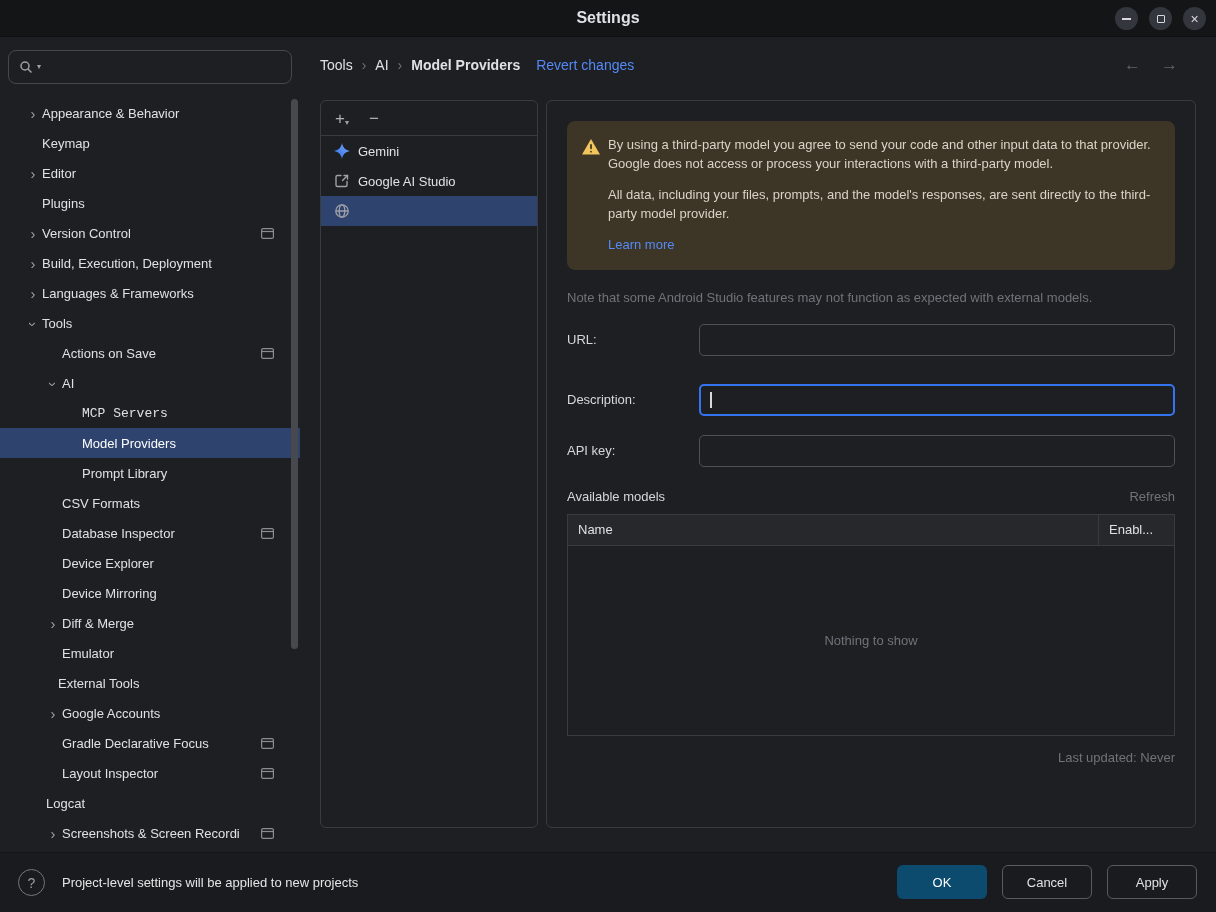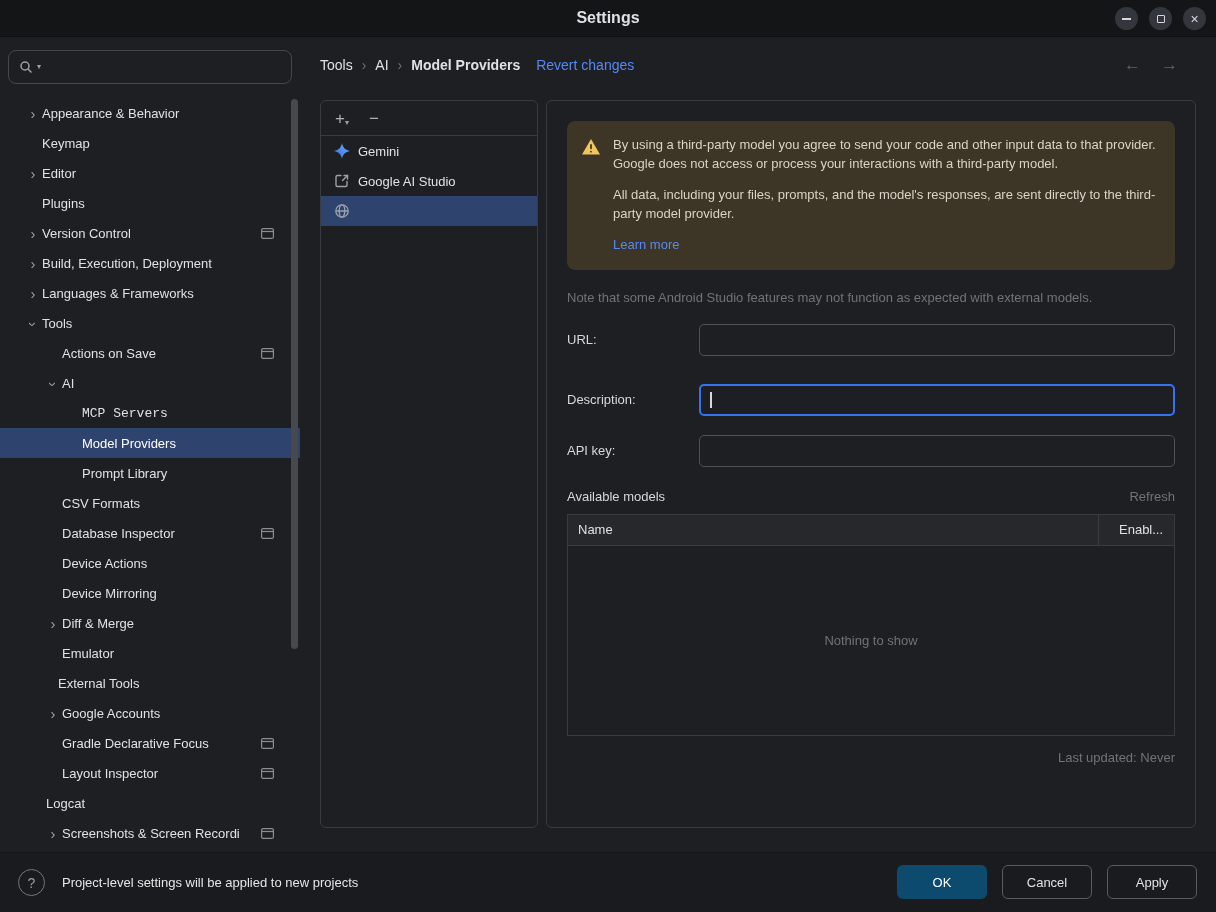"By using a third-party model" .banner { gap: 12px -> 7px }
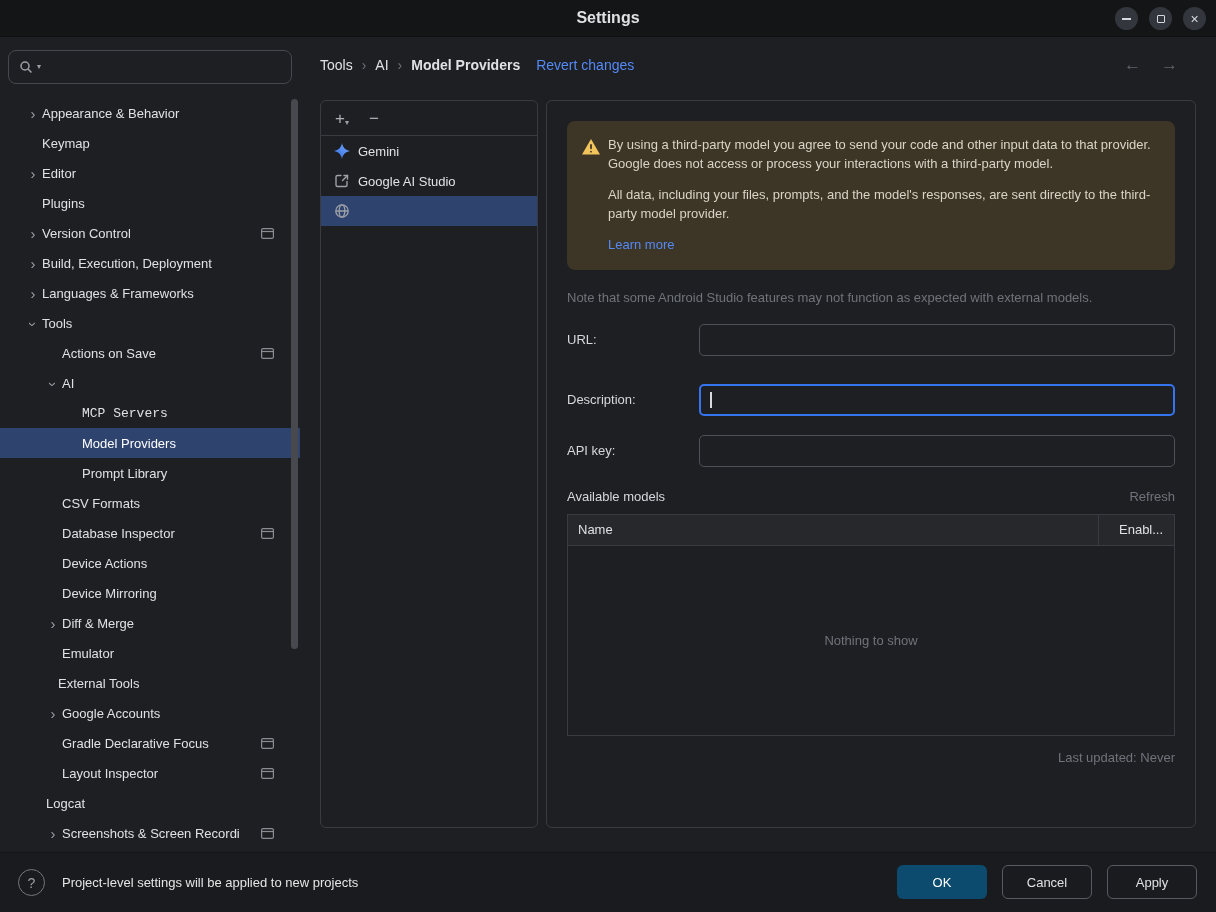"Enabl..." .t-col-enabled { padding-left: 20px -> 10px }
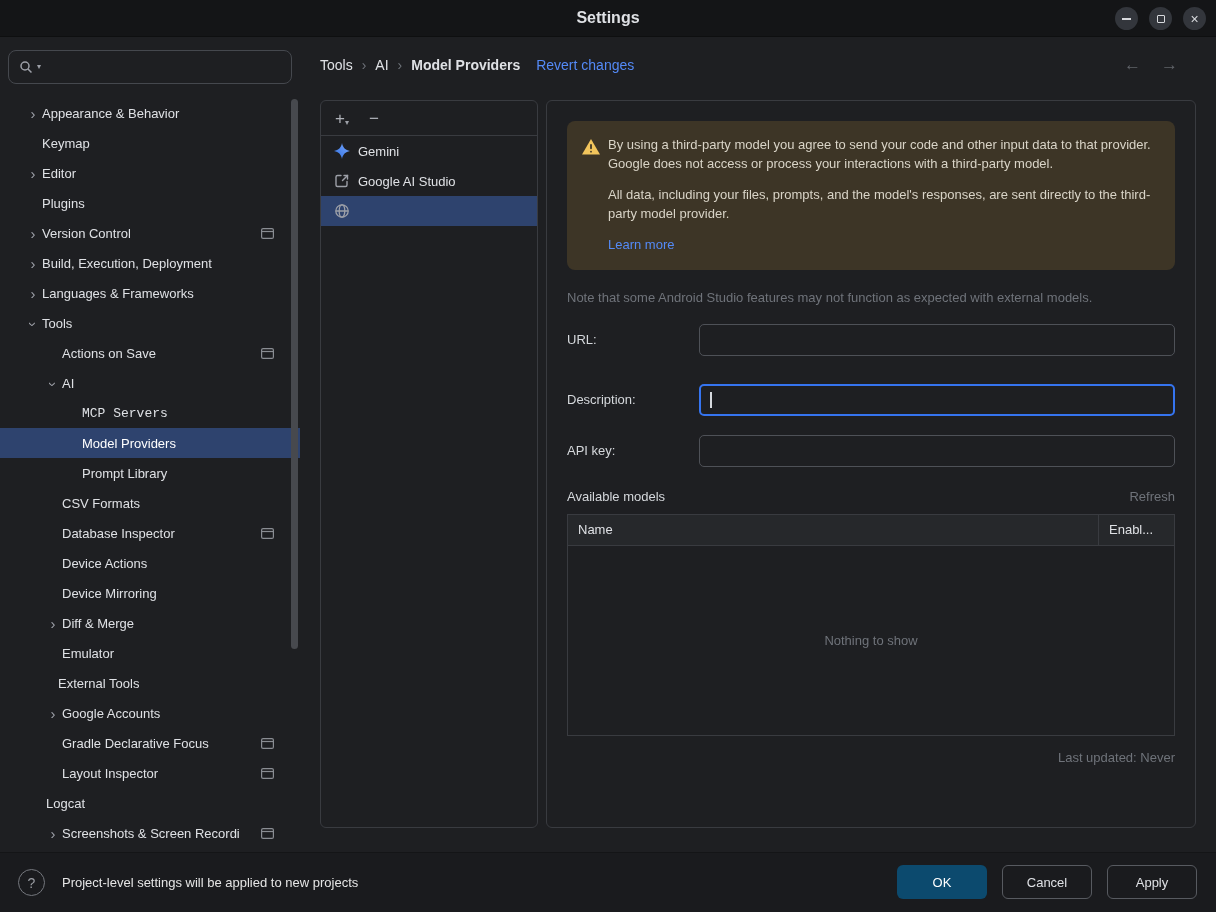"Device Actions" span.tree-label { text: Actions -> Explorer }
